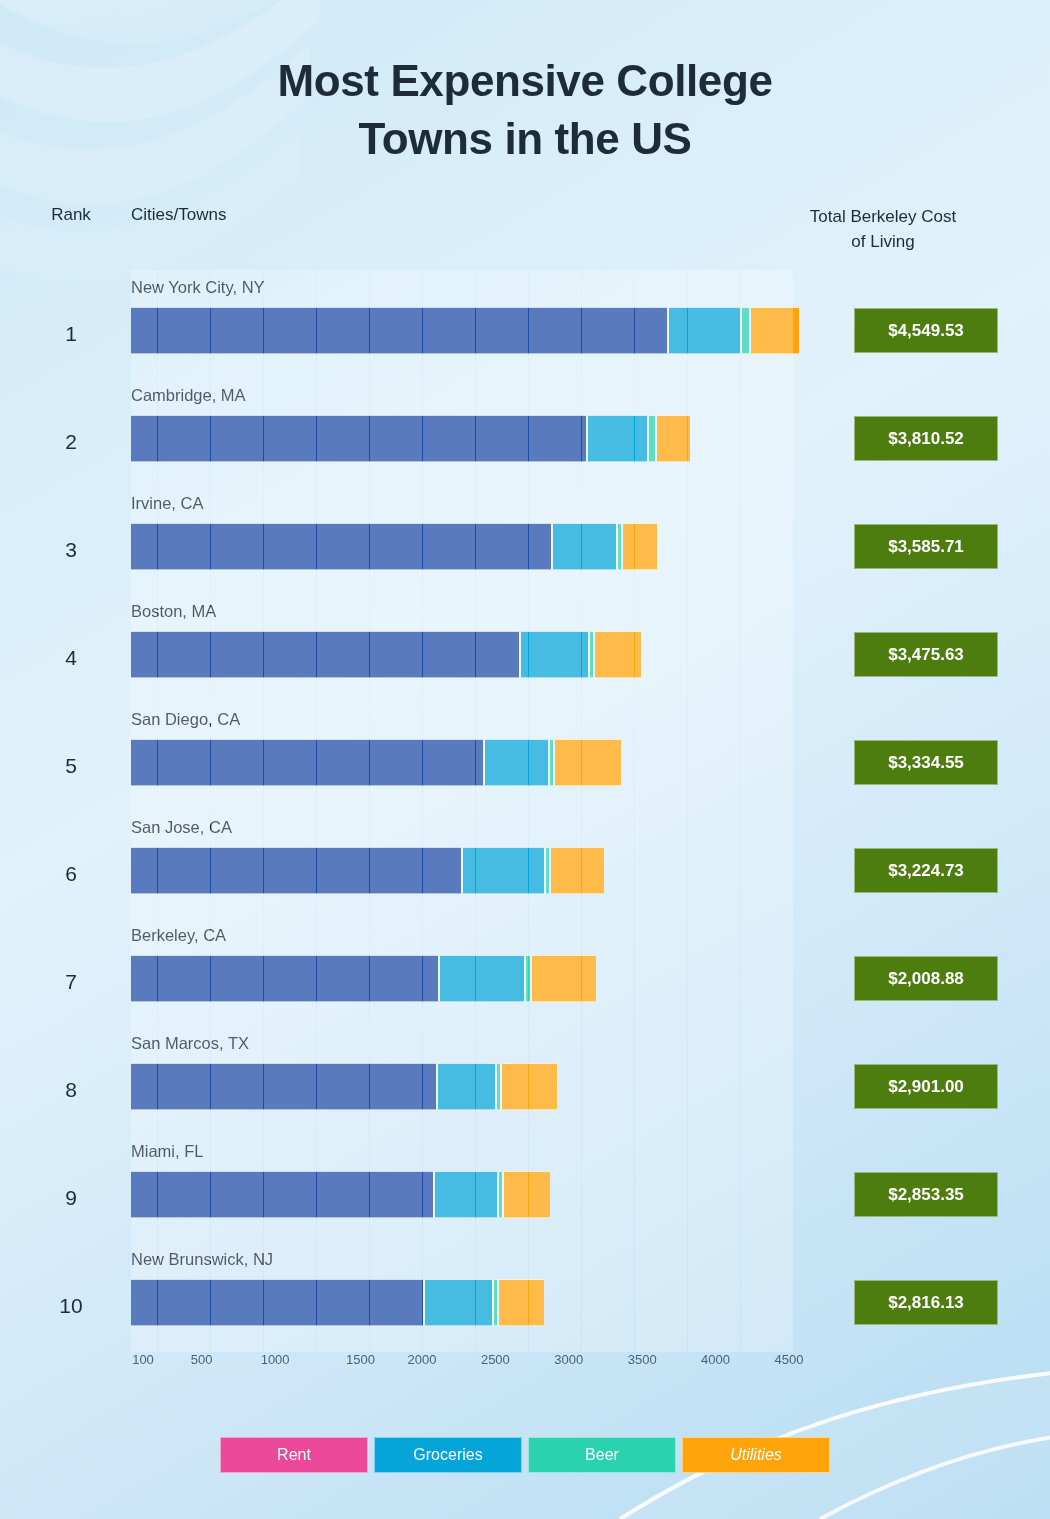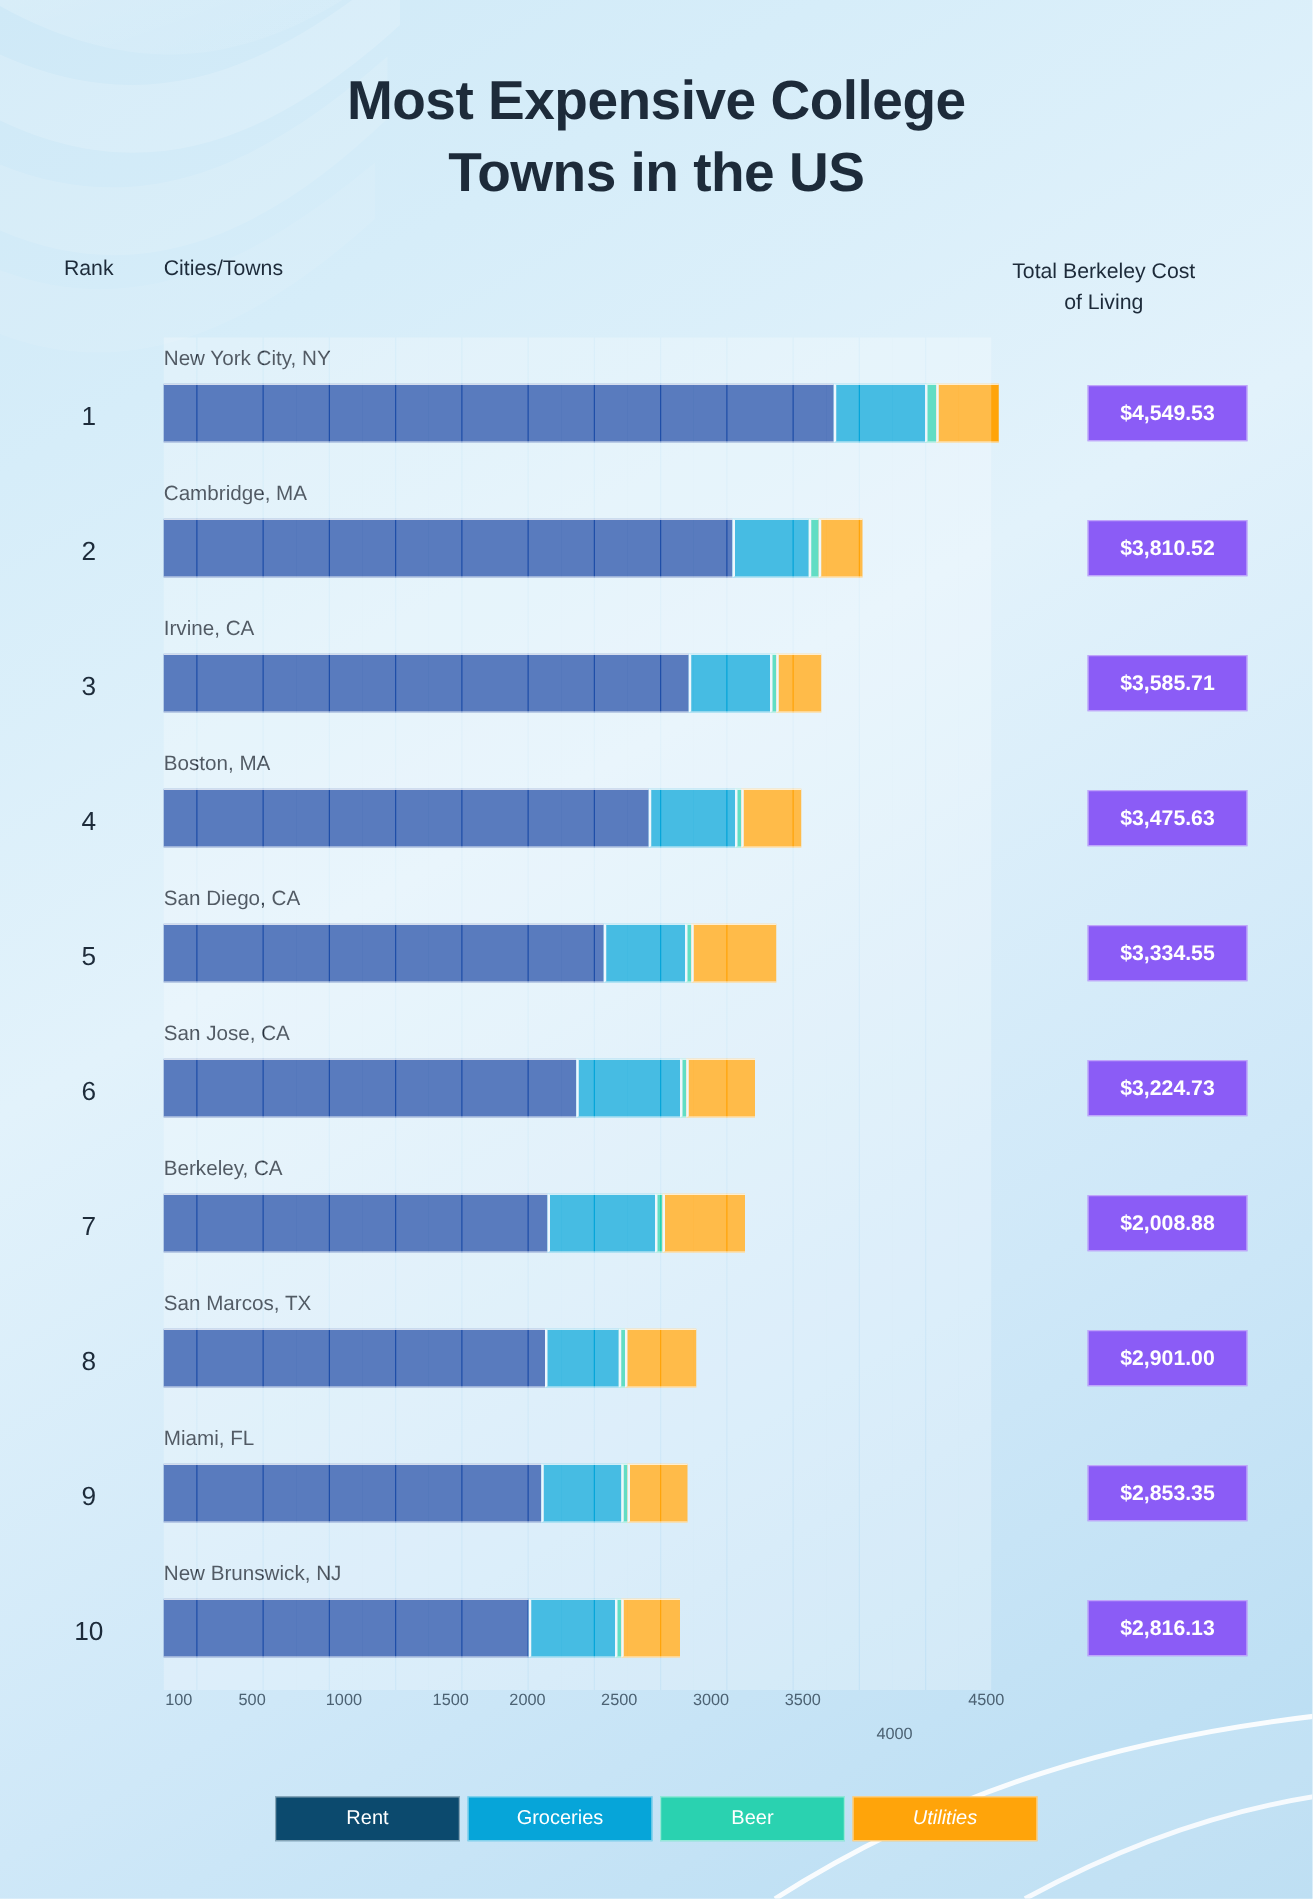"$4,549.53" .badge { background: #8b5cf6 -> #4d7c0f; width: 128px -> 144px }
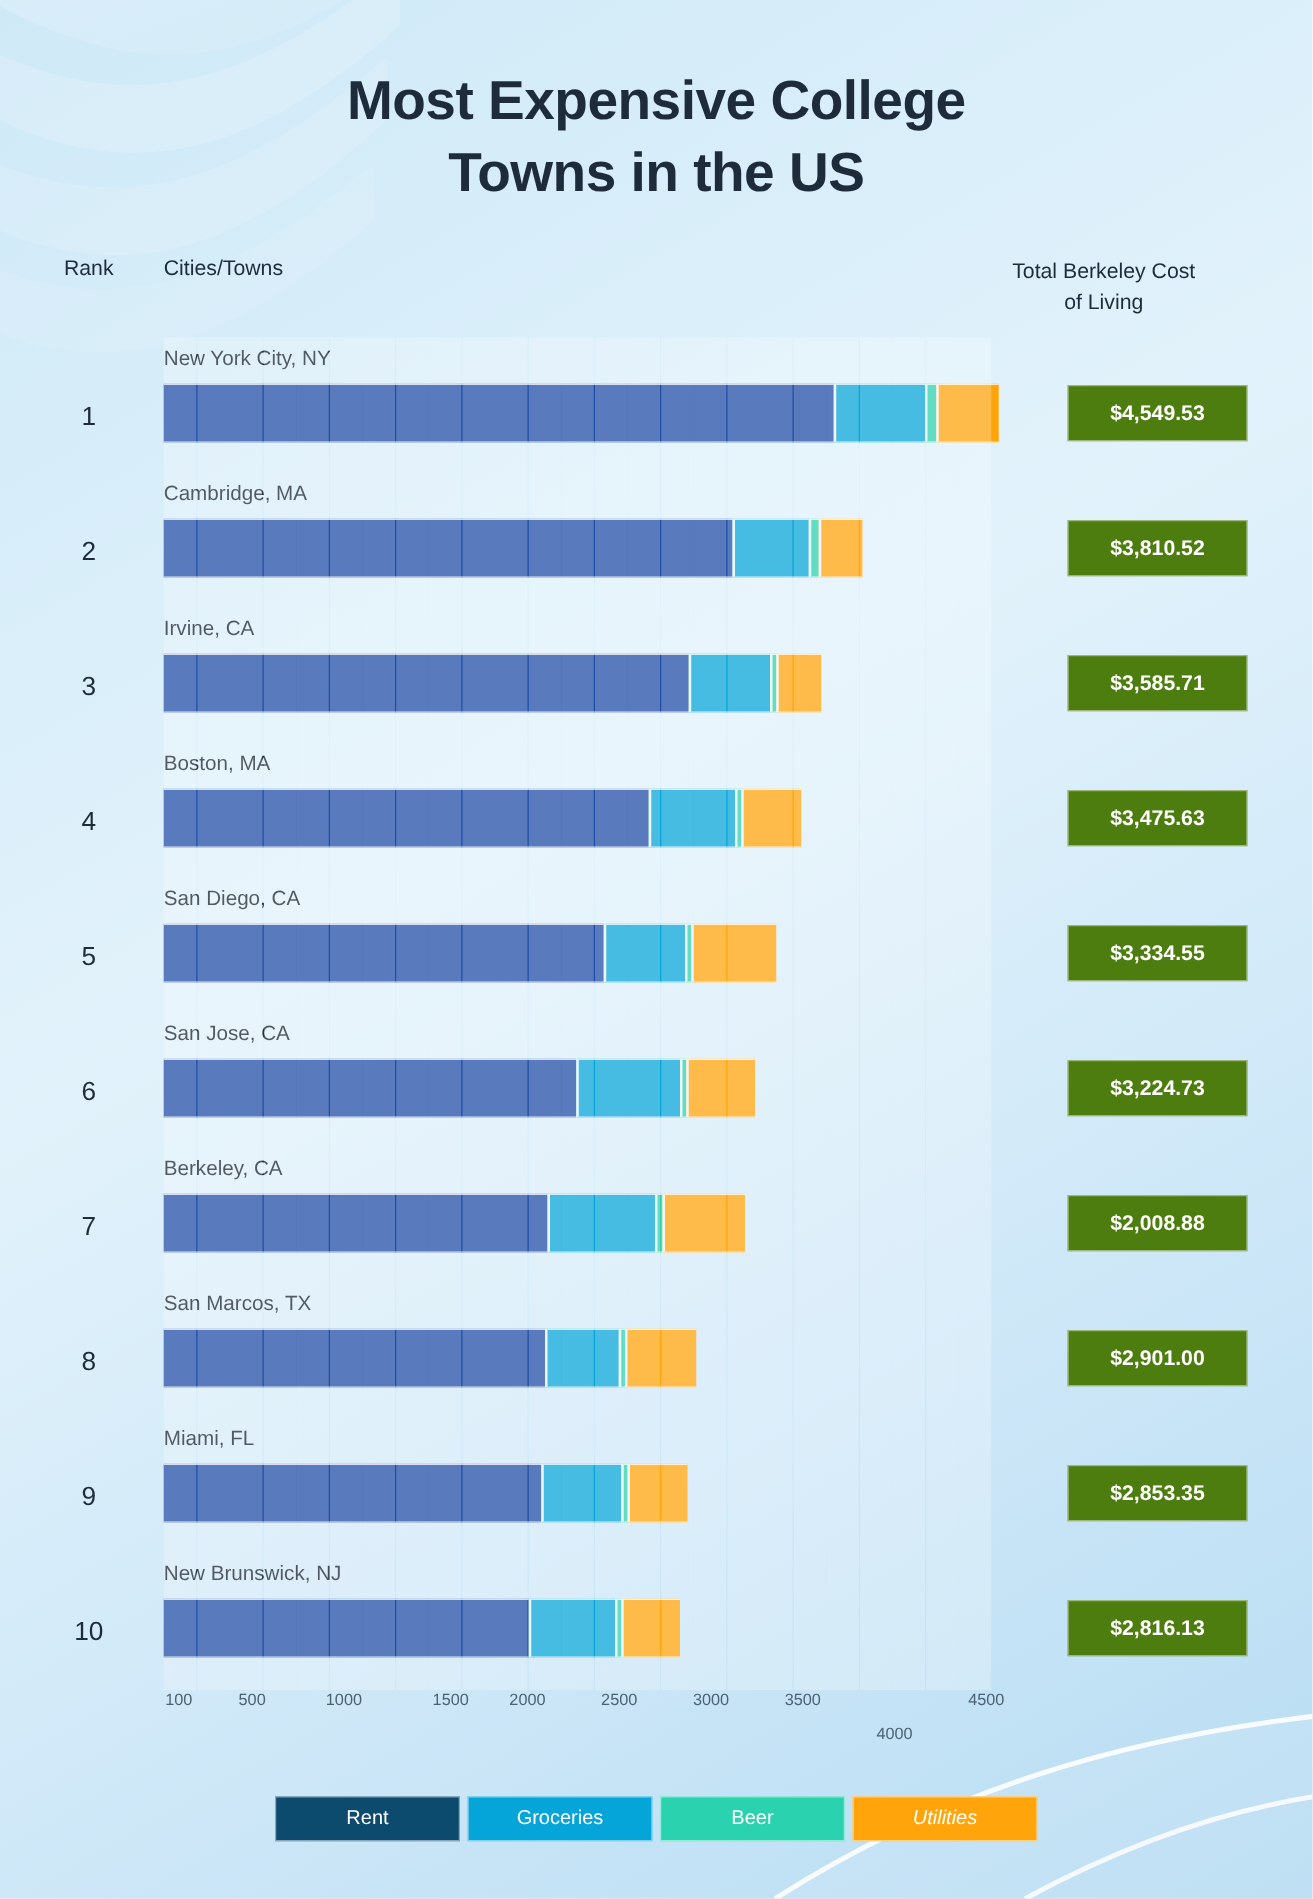"4000" div.tick { margin-top: 27px -> none }
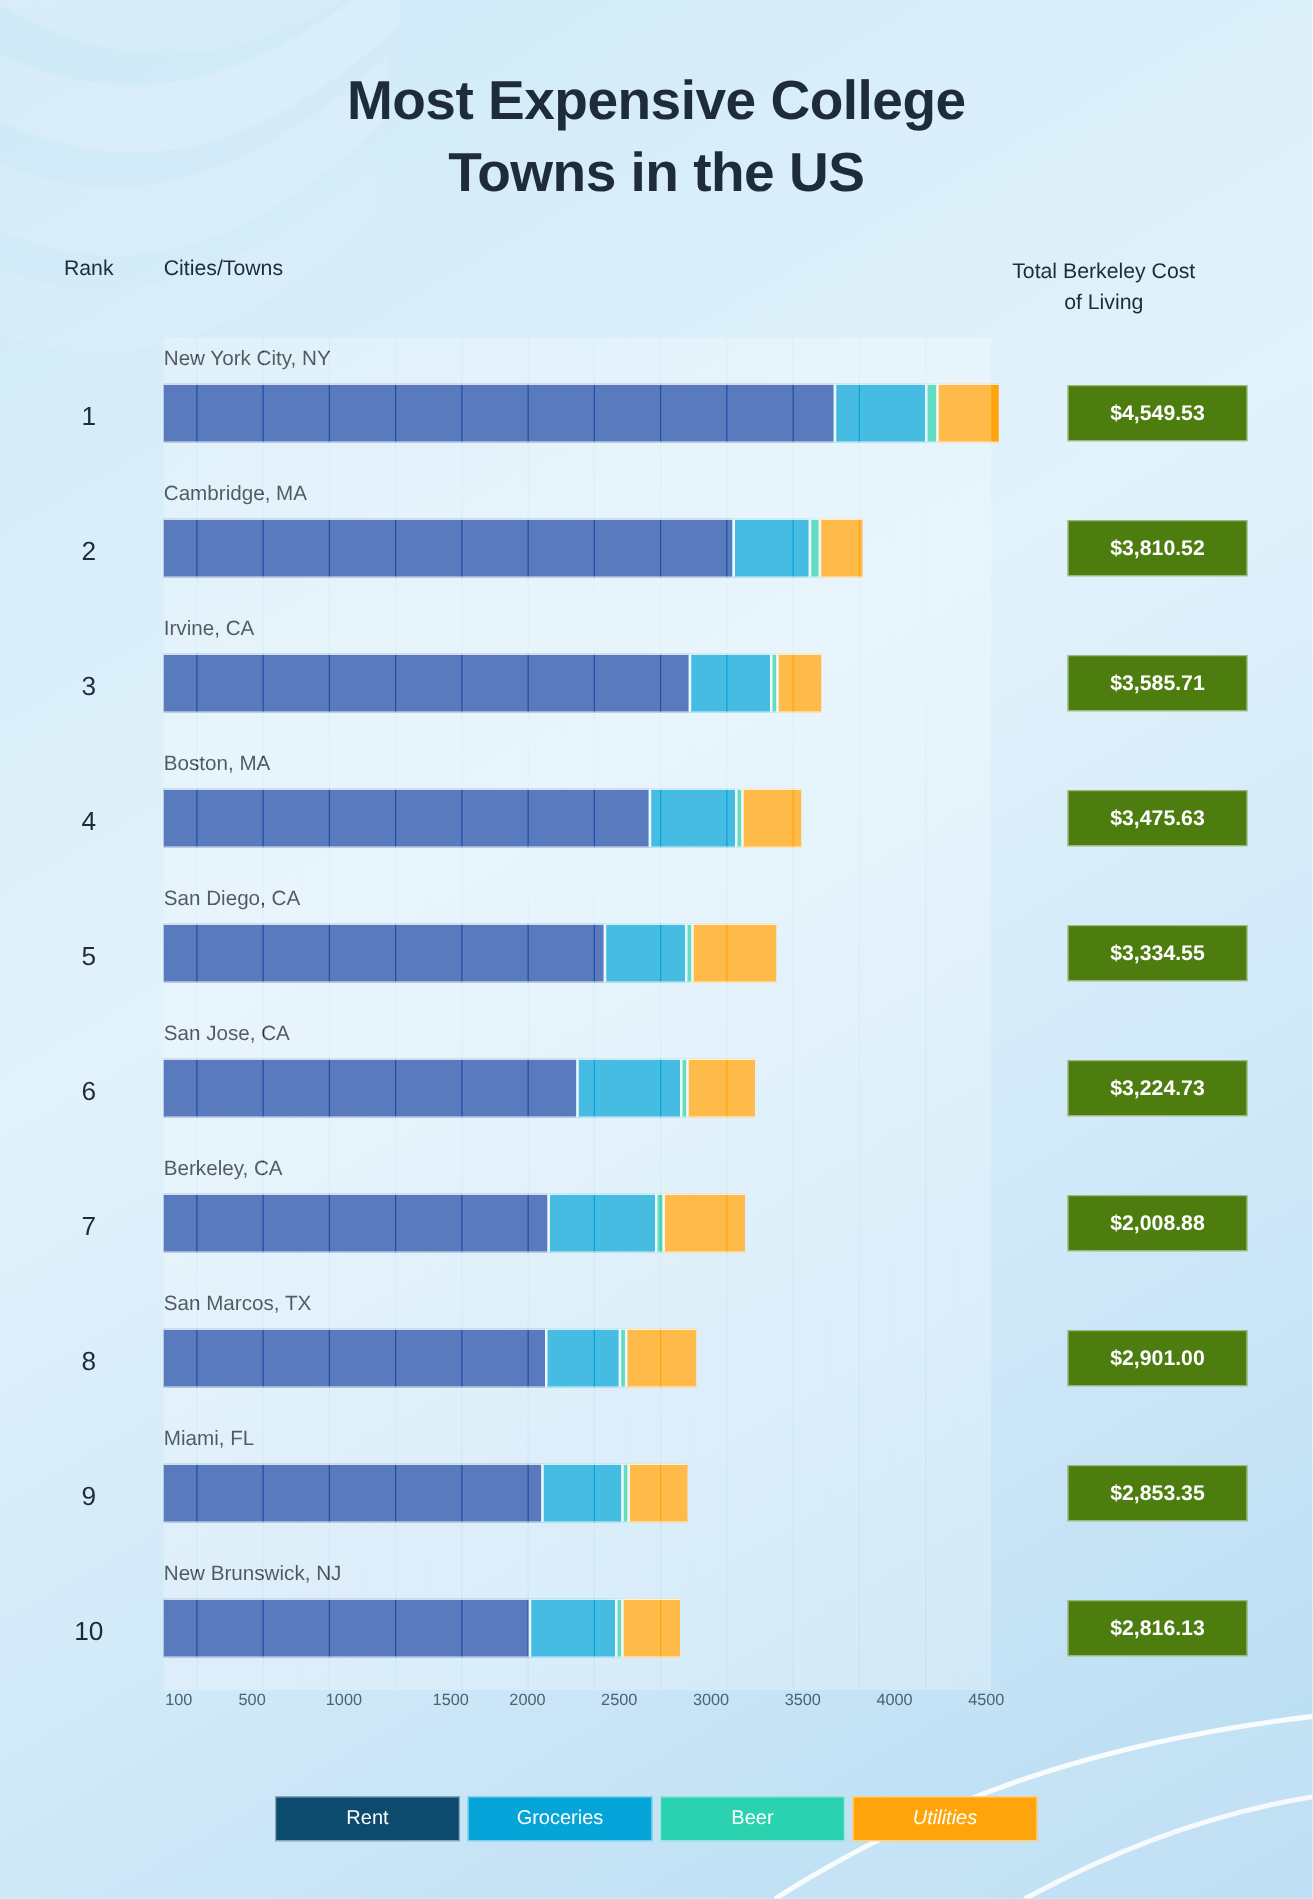"Rent" .lg-rent { background: #0c4a6e -> #ec4899 }
